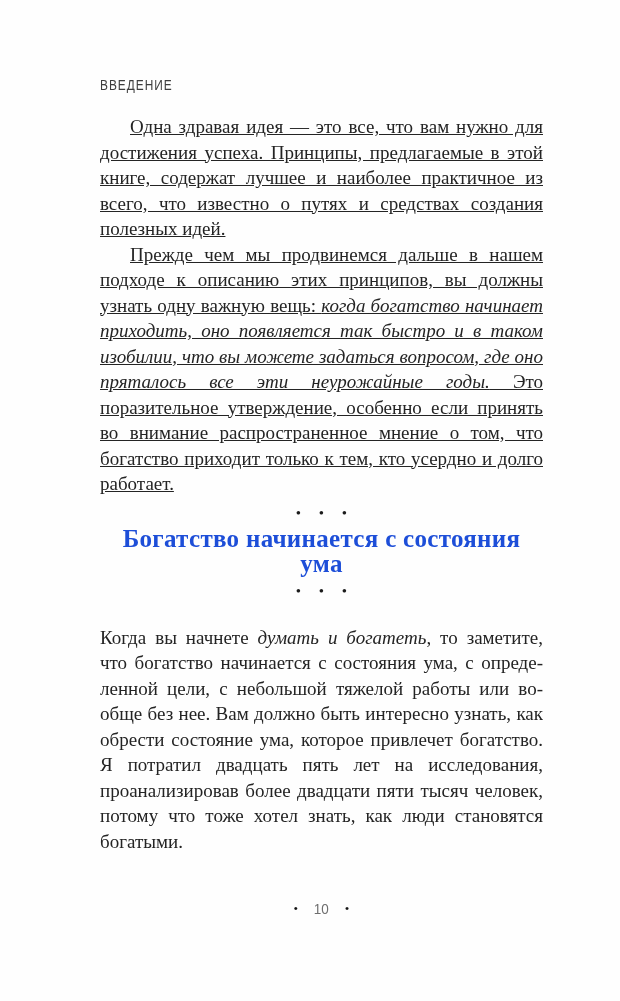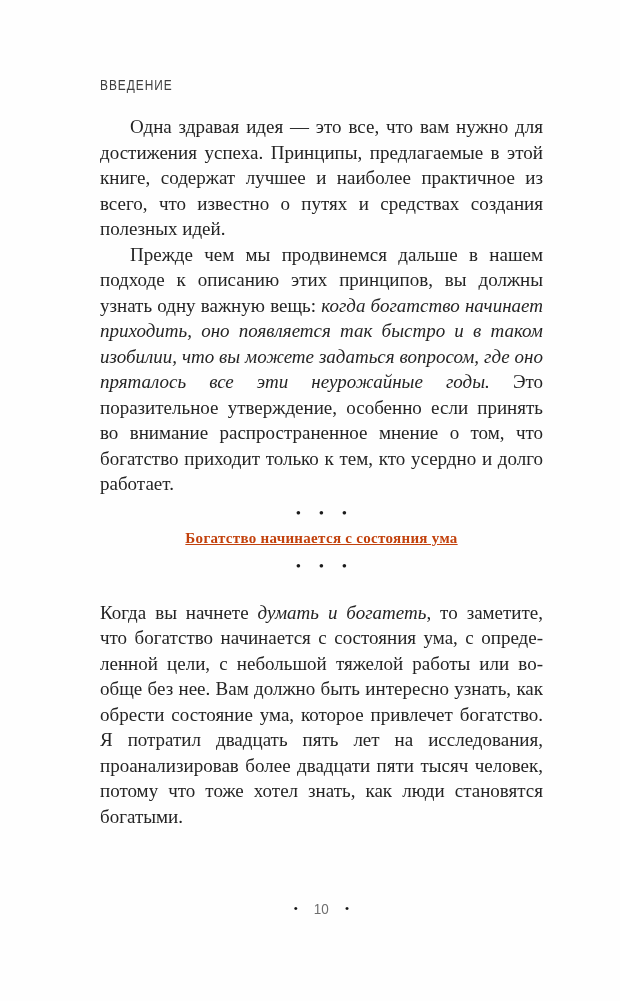"Одна здравая идея — это" .para.indent { text-decoration: none -> underline }
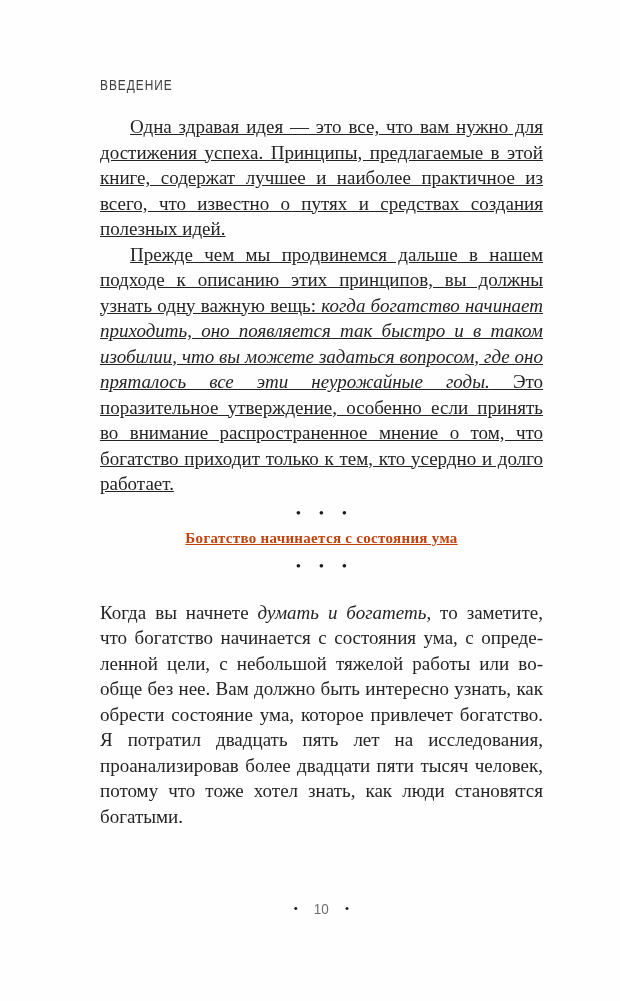"Богатство начинается с состояния ума" .section-heading { color: #c2410c -> #1d4ed8; font-size: 15px -> 25px; text-decoration: underline -> none }
